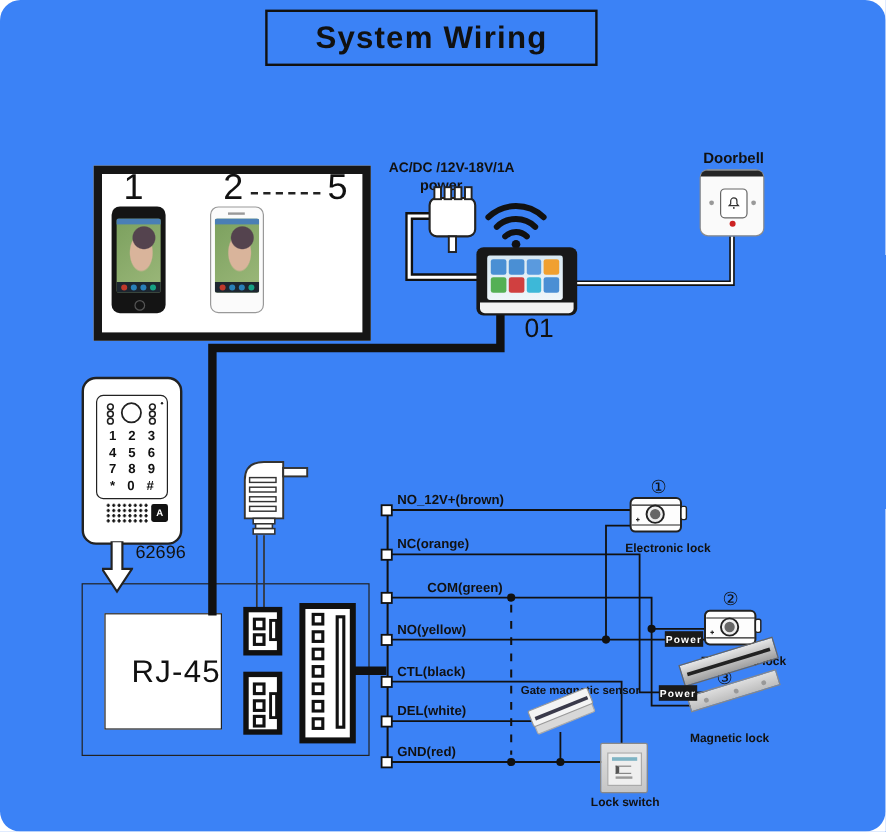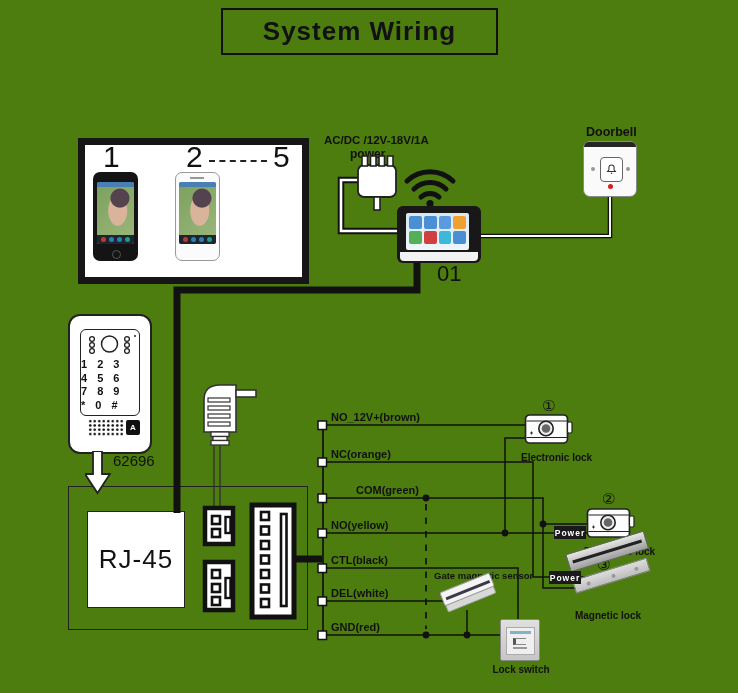"System Wiring" .stage { background: #4d7c0f -> #3b82f6; border-radius: none -> 17px }
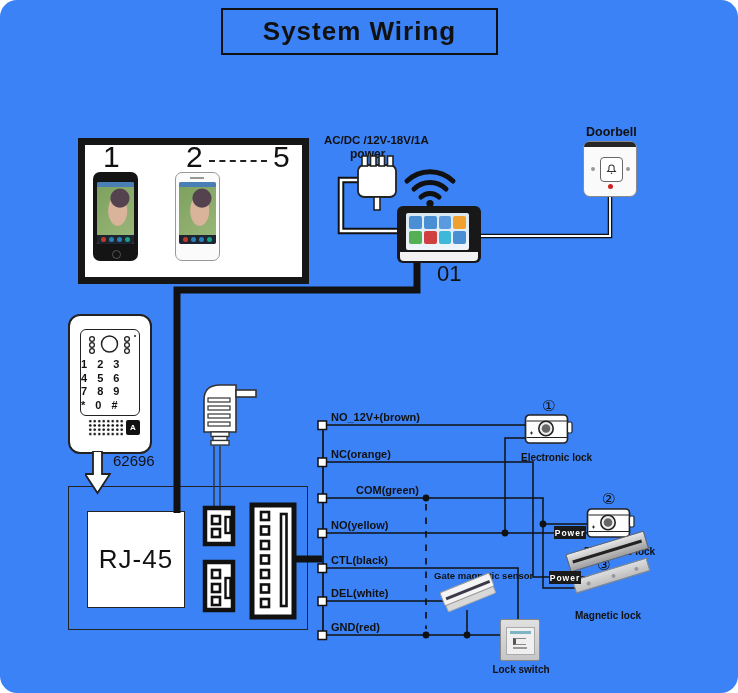"1 2 3" .kp-row { text-align: left -> center }
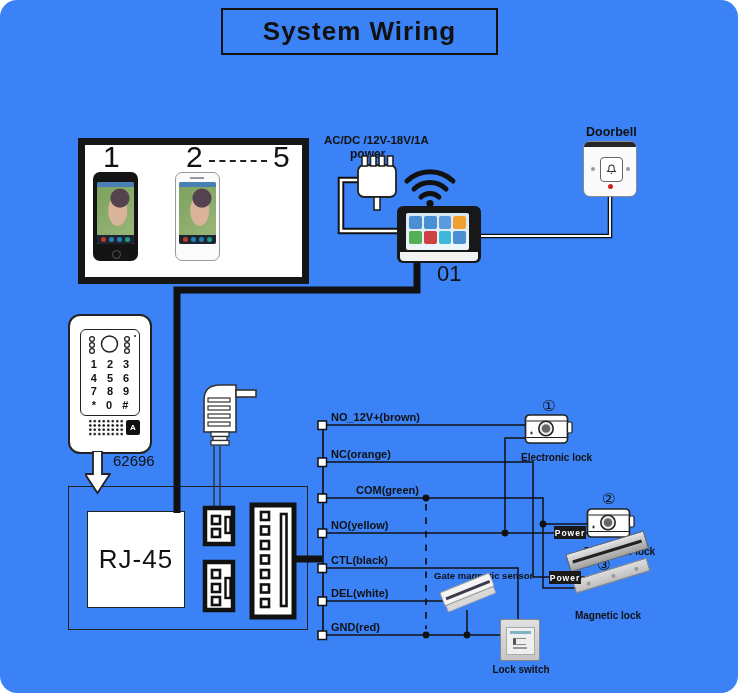"RJ-45" .rj-inner { justify-content: center -> flex-end }
